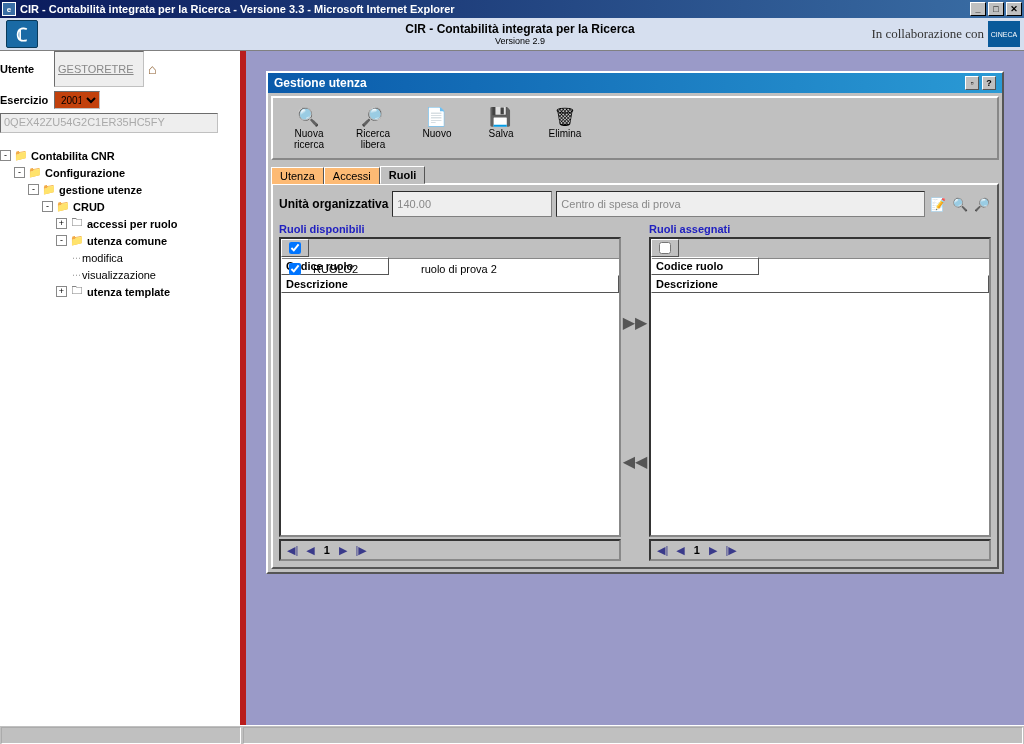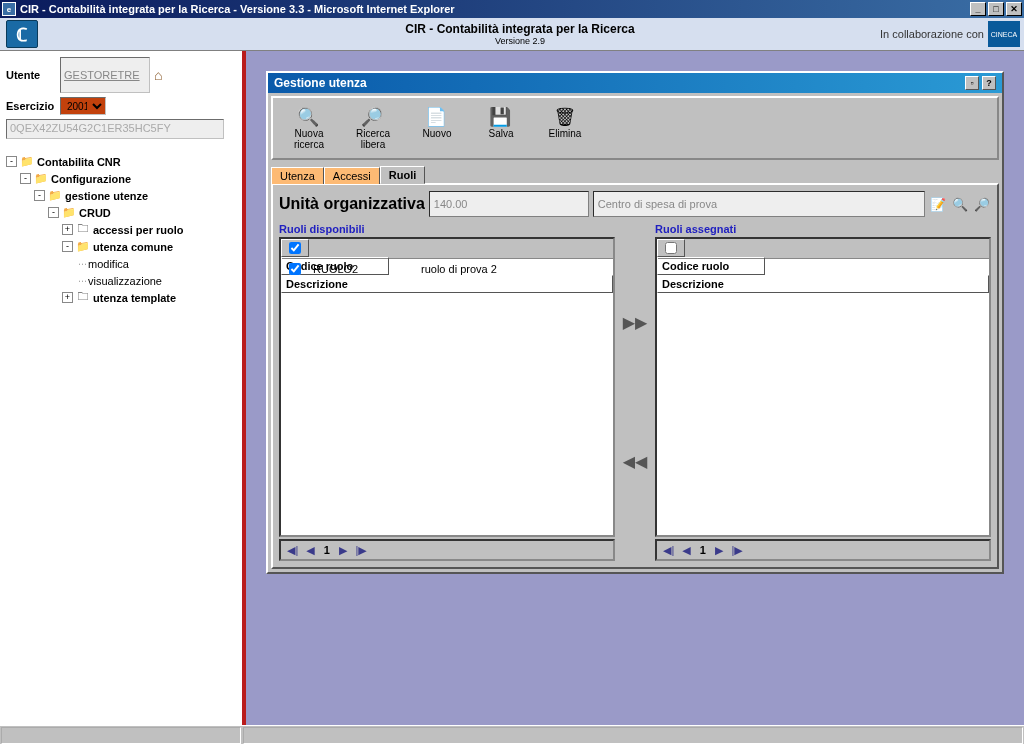"In collaborazione con" .collab-text { font-family: none -> Liberation Serif, serif; font-size: 11px -> 13px }
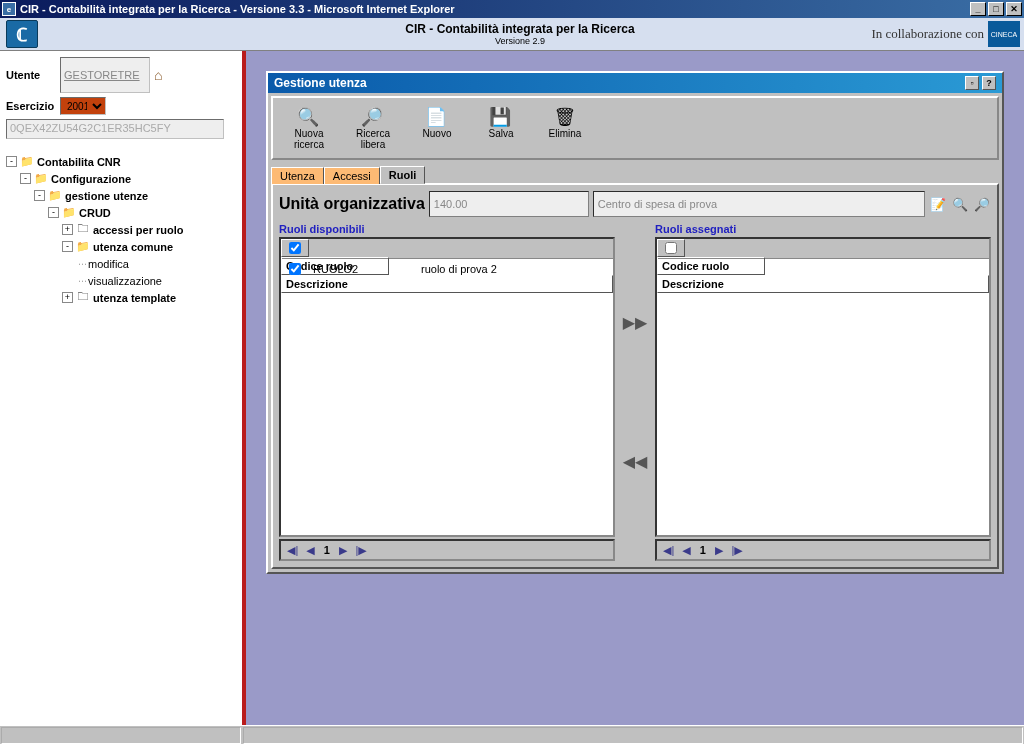"Utente" .sidebar { border-right: 4px solid #b91c1c -> 6px solid #b91c1c; padding: 6px -> none }
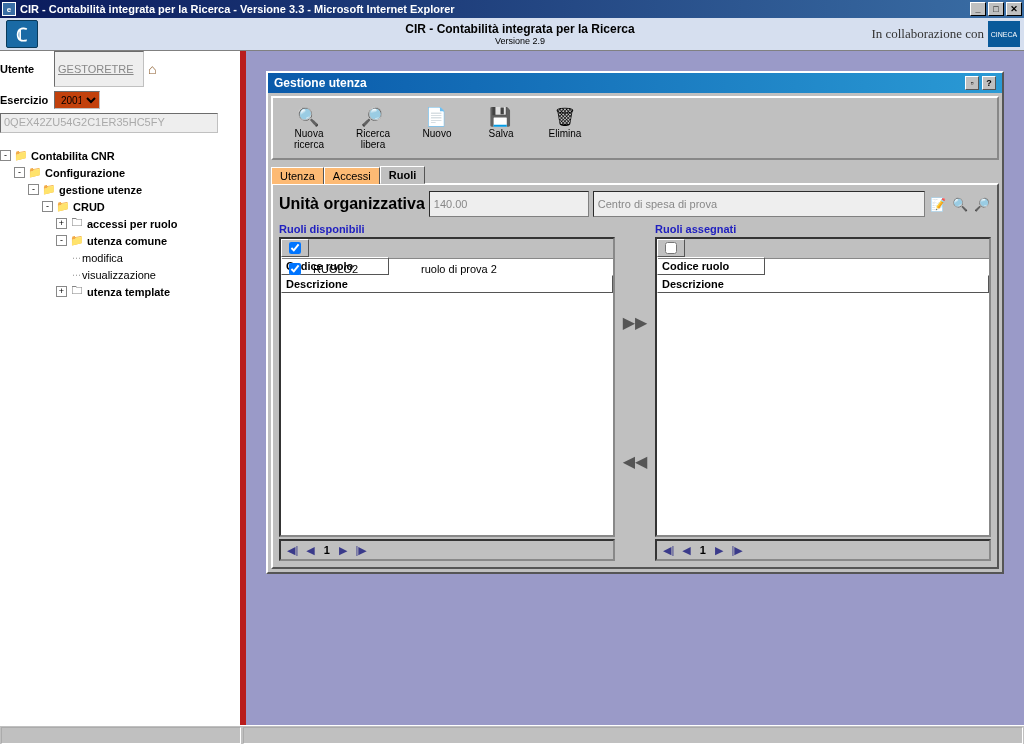"Unità organizzativa" .field-label { font-size: 16px -> 12px }
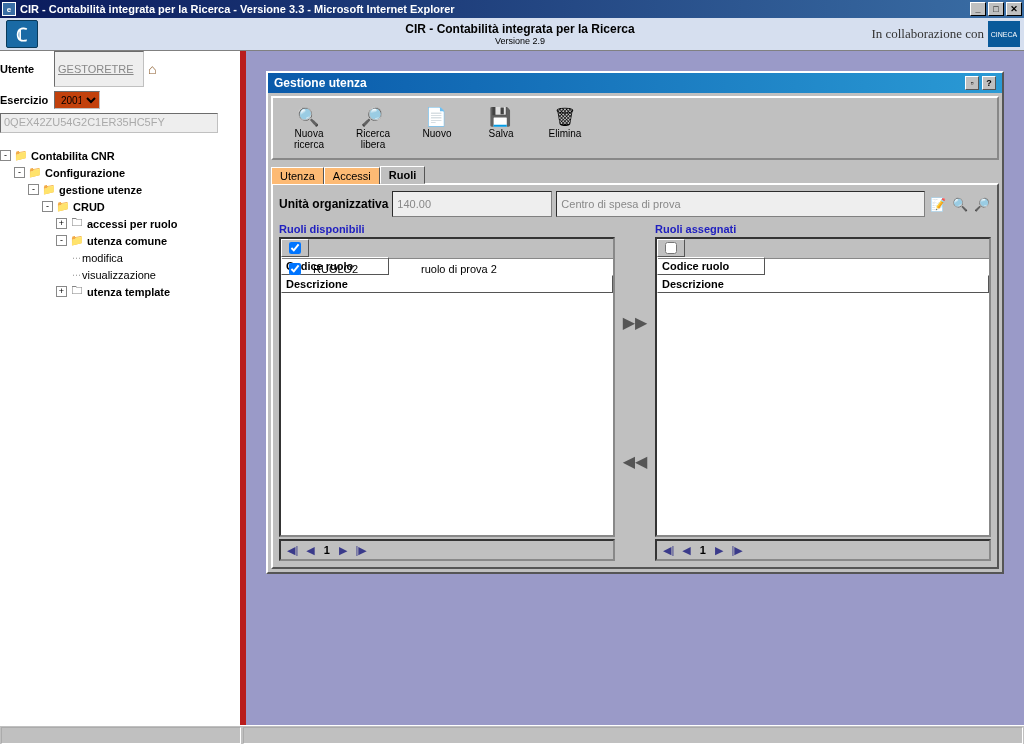"Ruoli disponibili" .dual-list { gap: 6px -> none }
